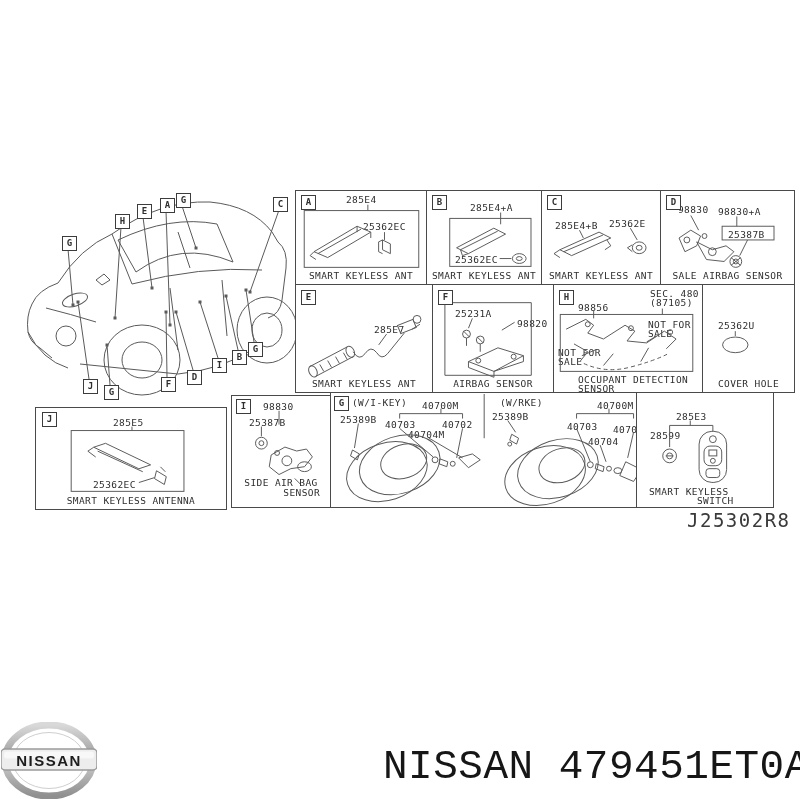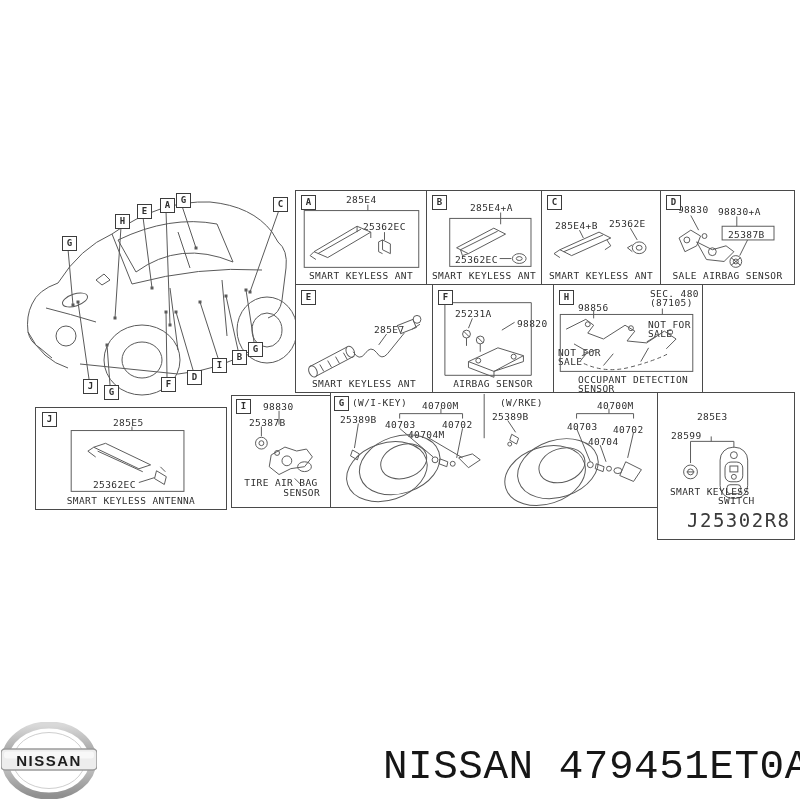"25362U" div.cell { html: none -> <div> <span>25362U</span> <svg> <line></line> <ellipse></ellipse> </svg> <div>COVER HOLE</div> </div> }
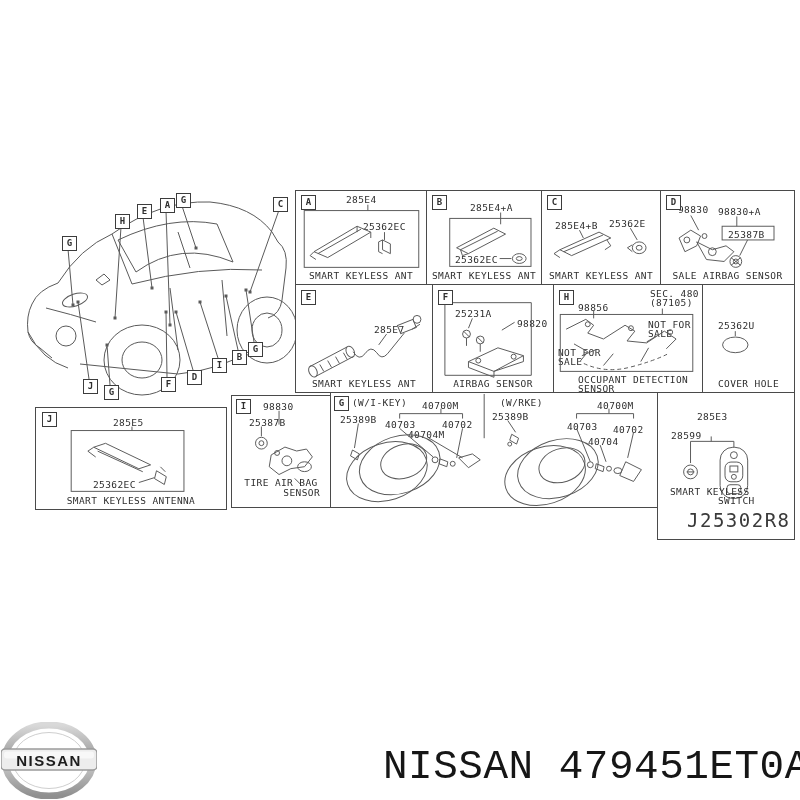"285E3" div.cell { height: 148px -> 116px; left: 657px -> 636px }
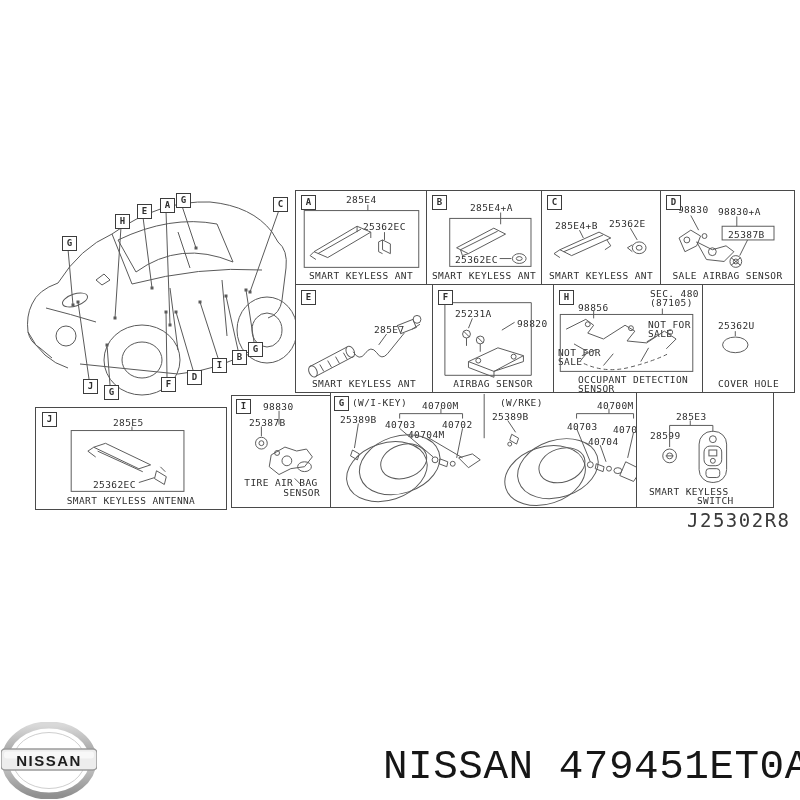"TIRE AIR BAG" div.cap { text: TIRE -> SIDE }
